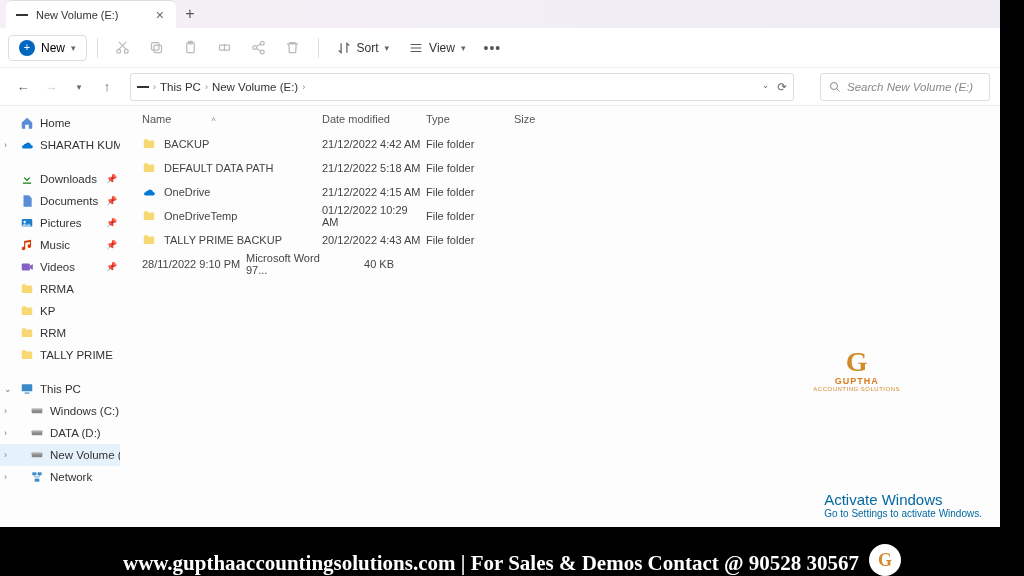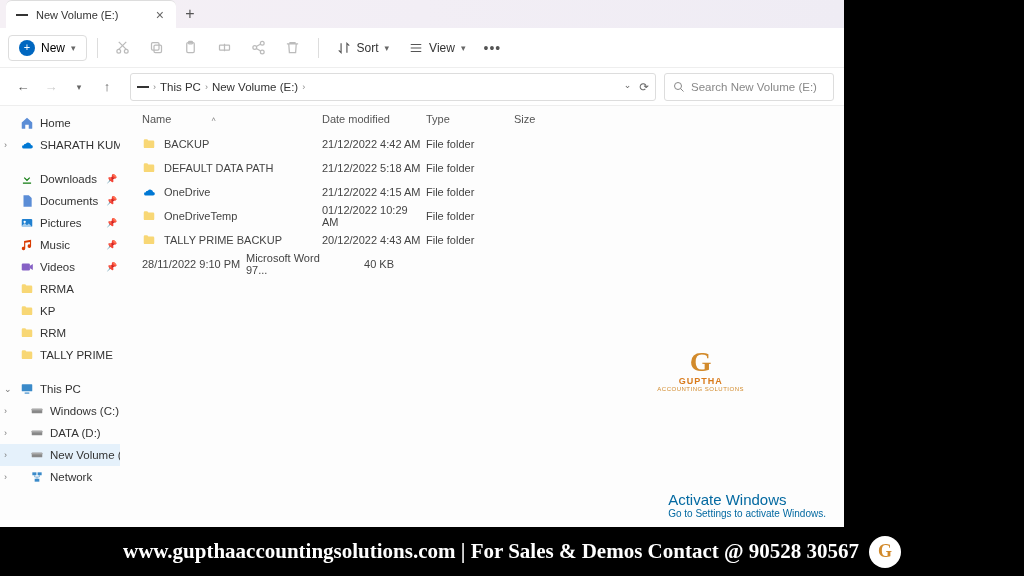"New Volume (E:)" .window { width: 844px -> 1000px }
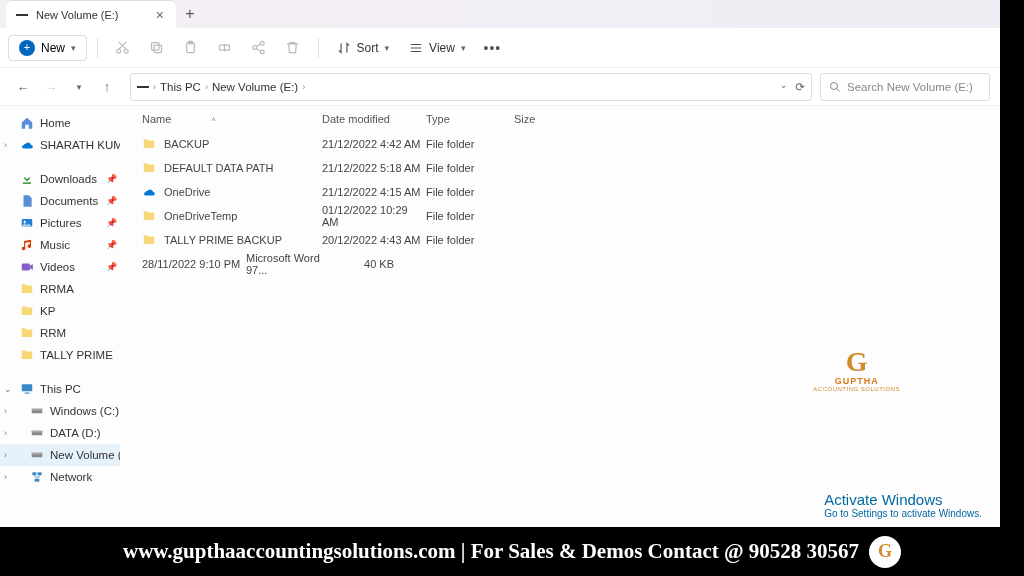"Search New Volume (E:)" .search-box { font-style: none -> italic; margin-left: 6px -> 24px }
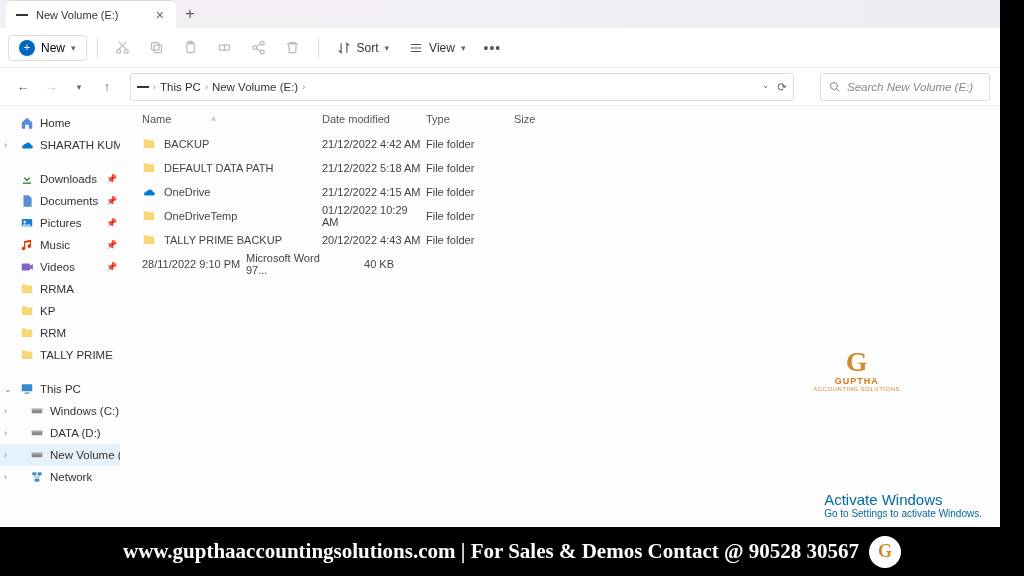"www.gupthaaccountingsolutions.com | For" .footer { align-items: center -> flex-end }
